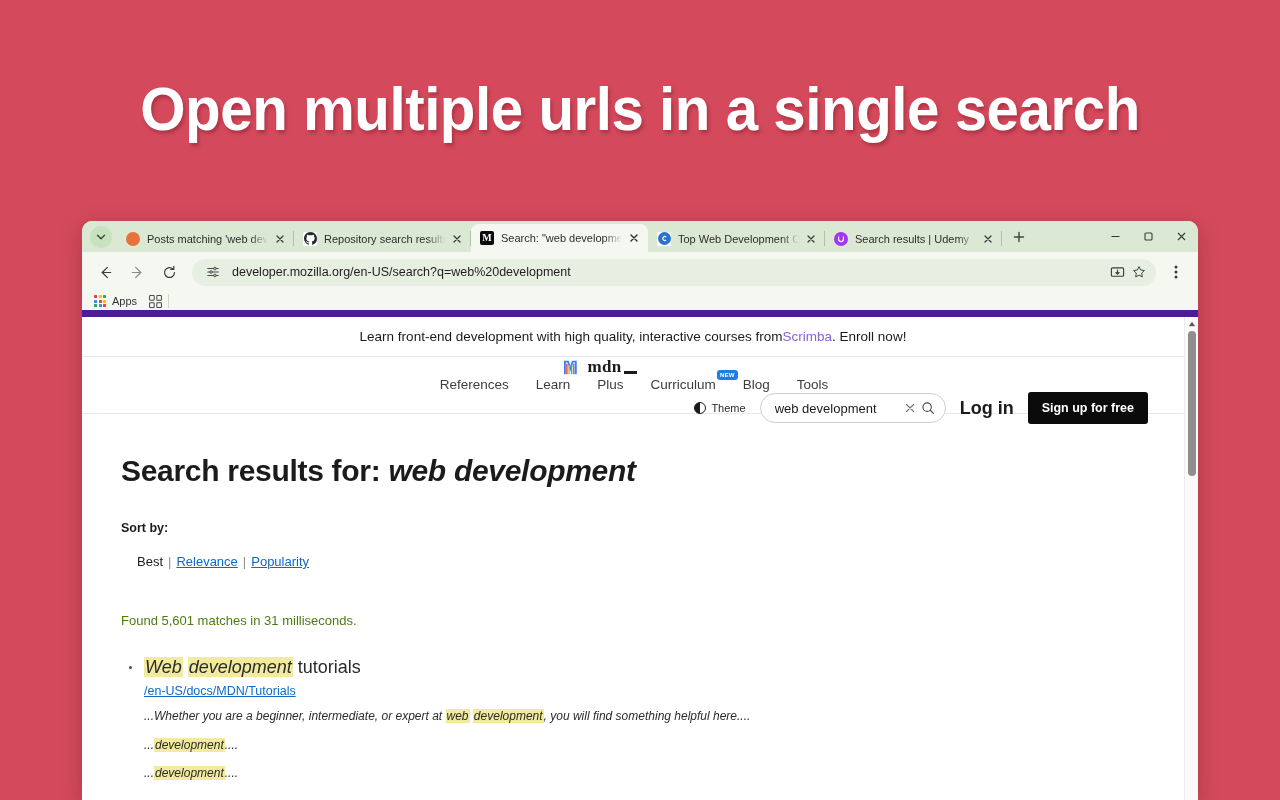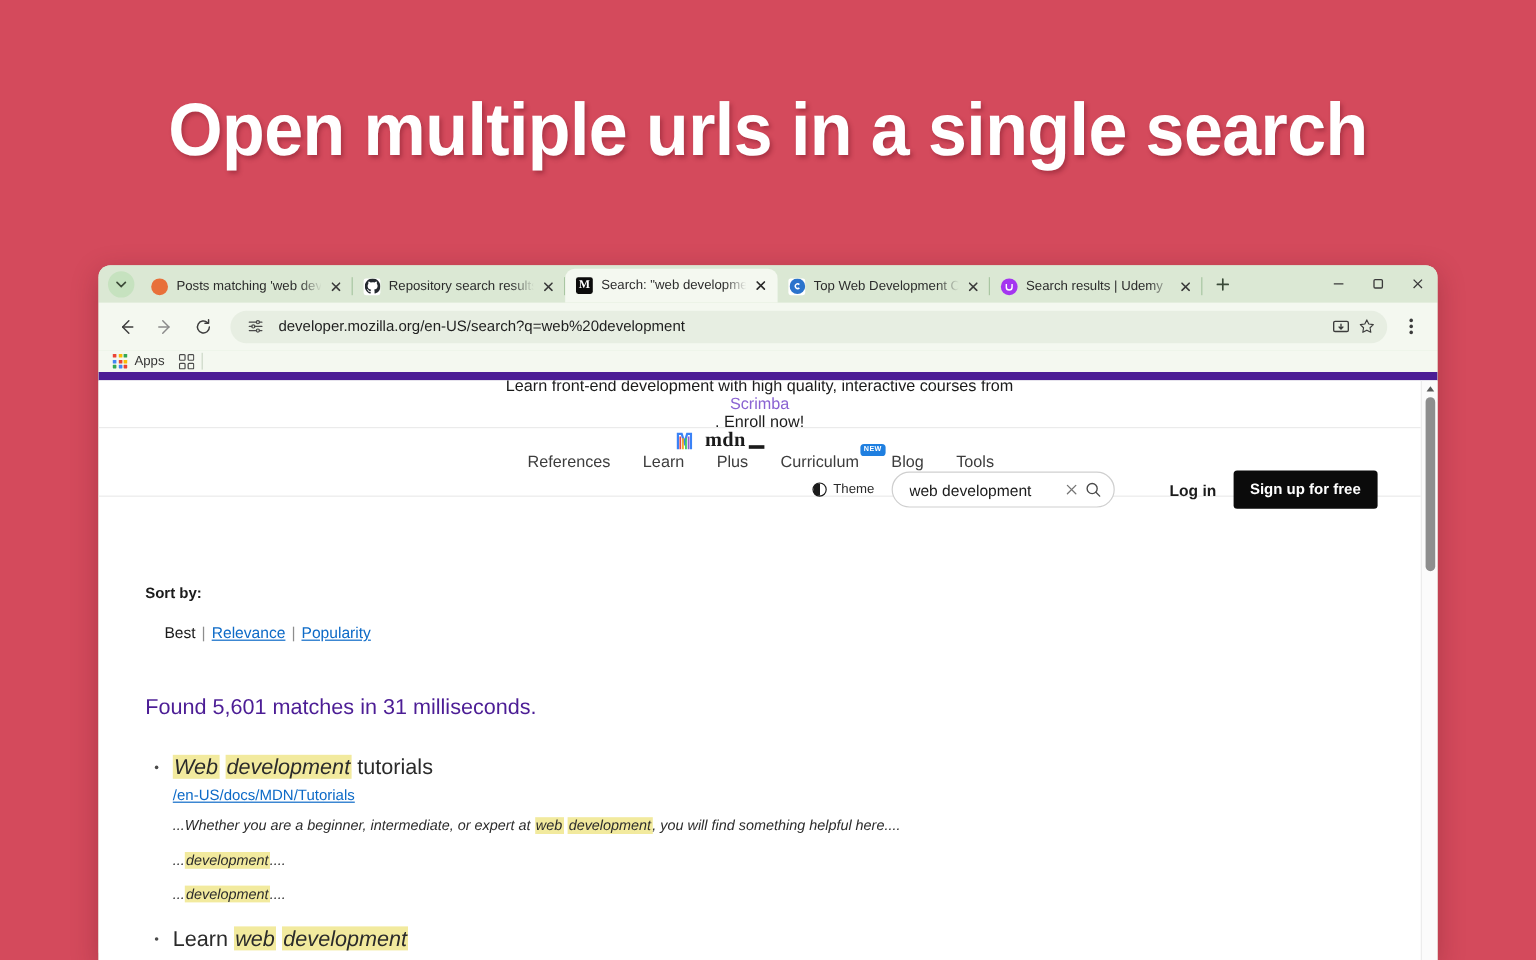"Learn front-end development with high" .promo { flex-direction: column -> none }
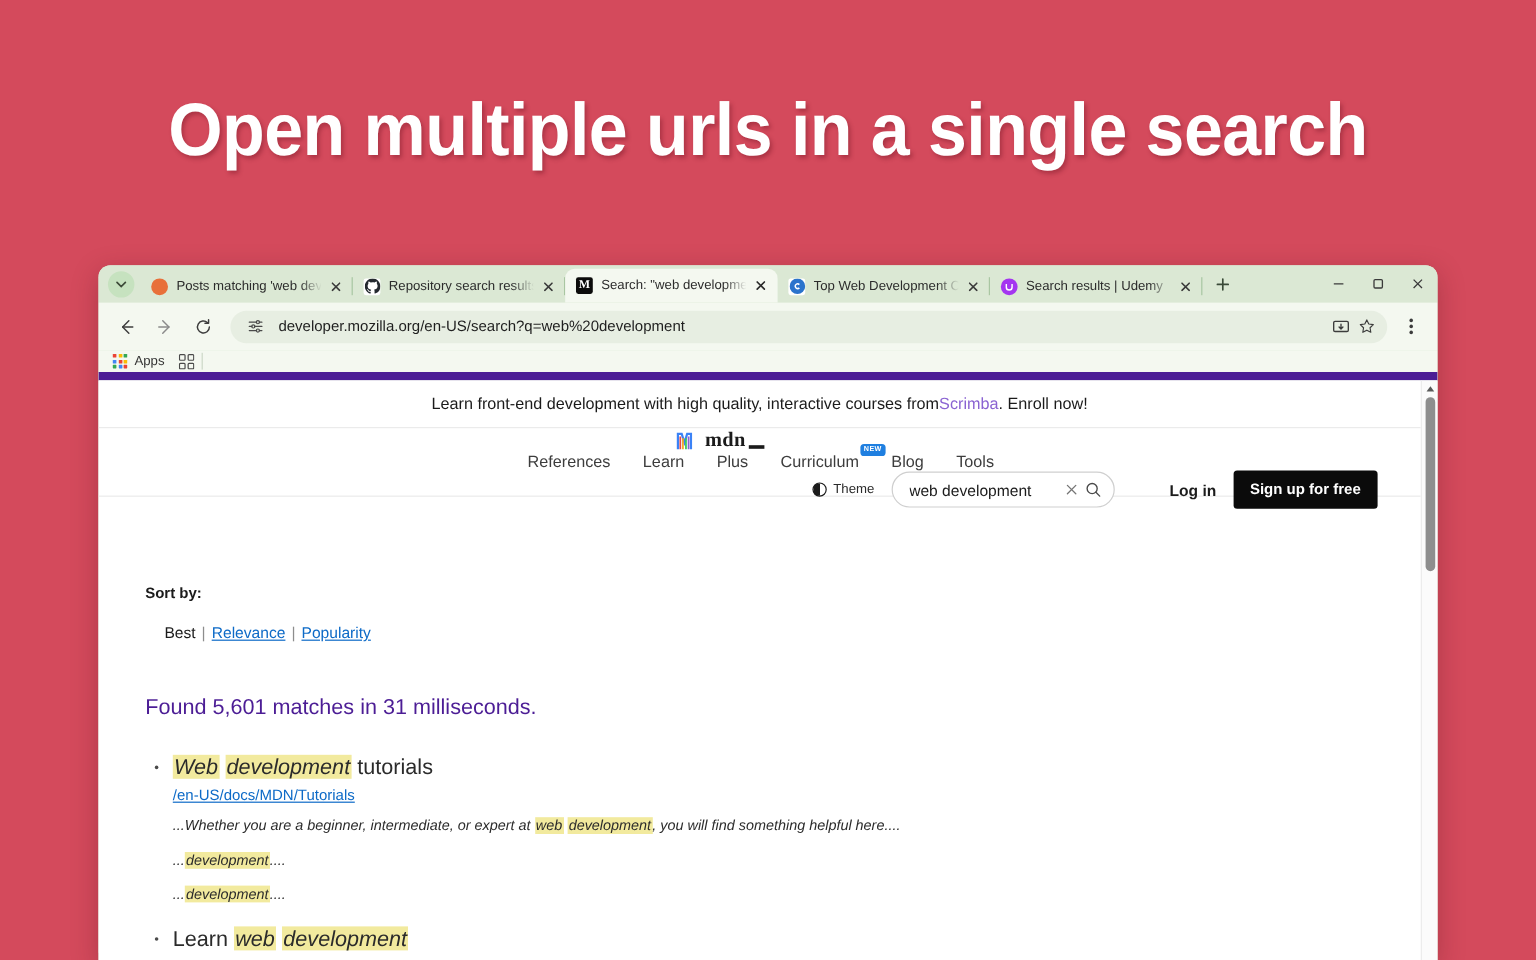"Log in" .login { font-size: 13px -> 18px; margin-left: 32px -> none }
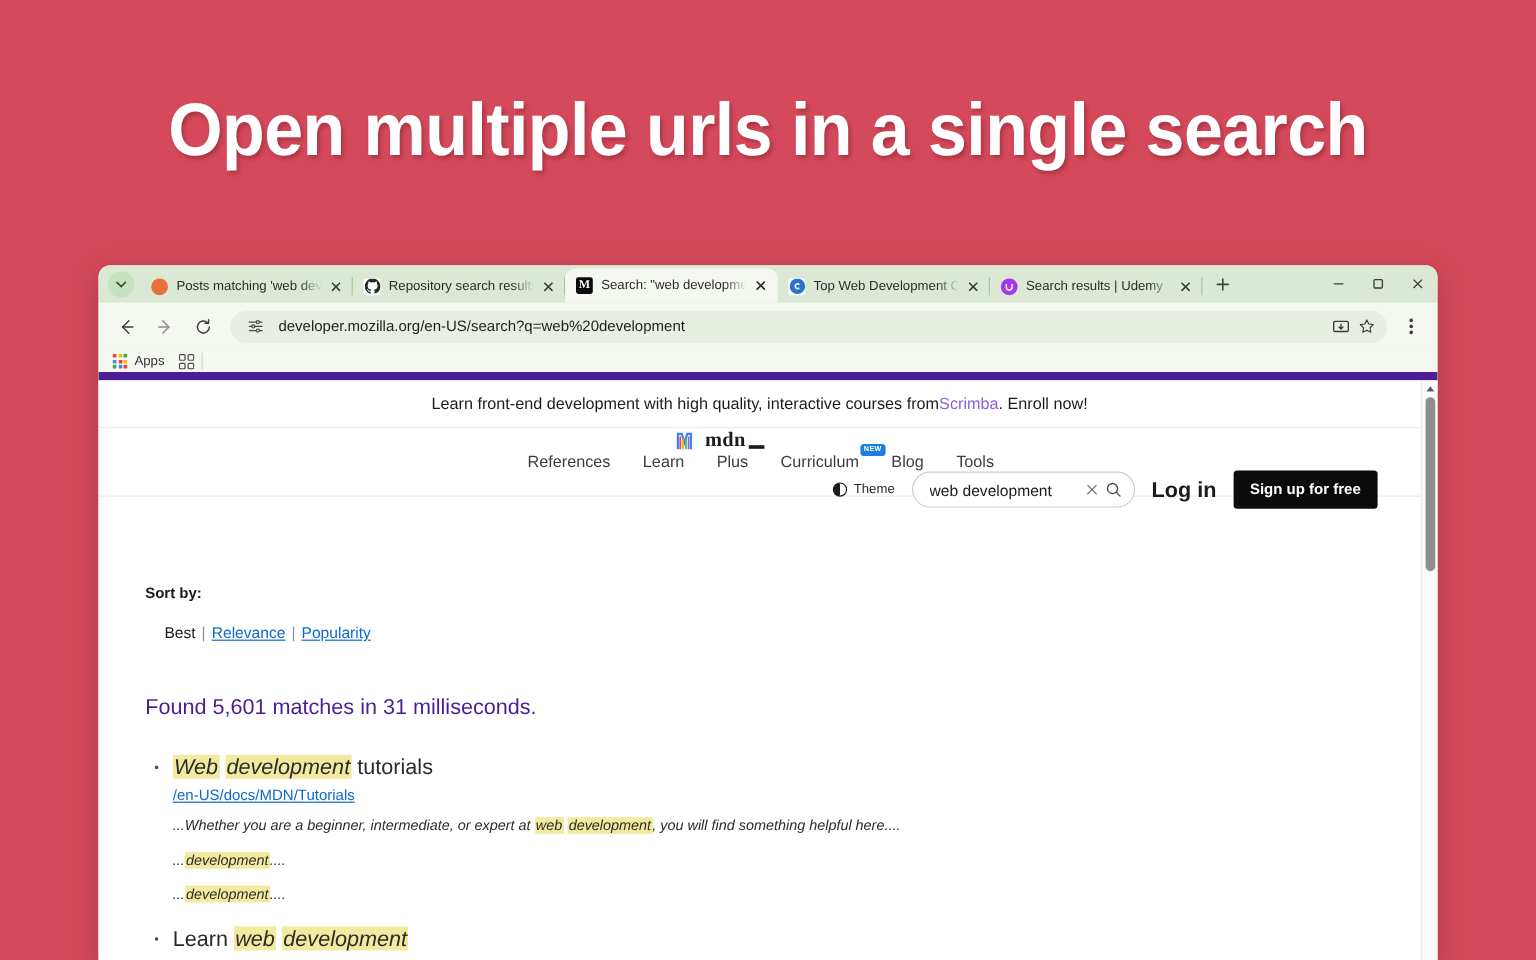"Search results for: web development" h1.results-title { html: none -> <h1><span>Search results for: </span><em>web development</em></h1> }
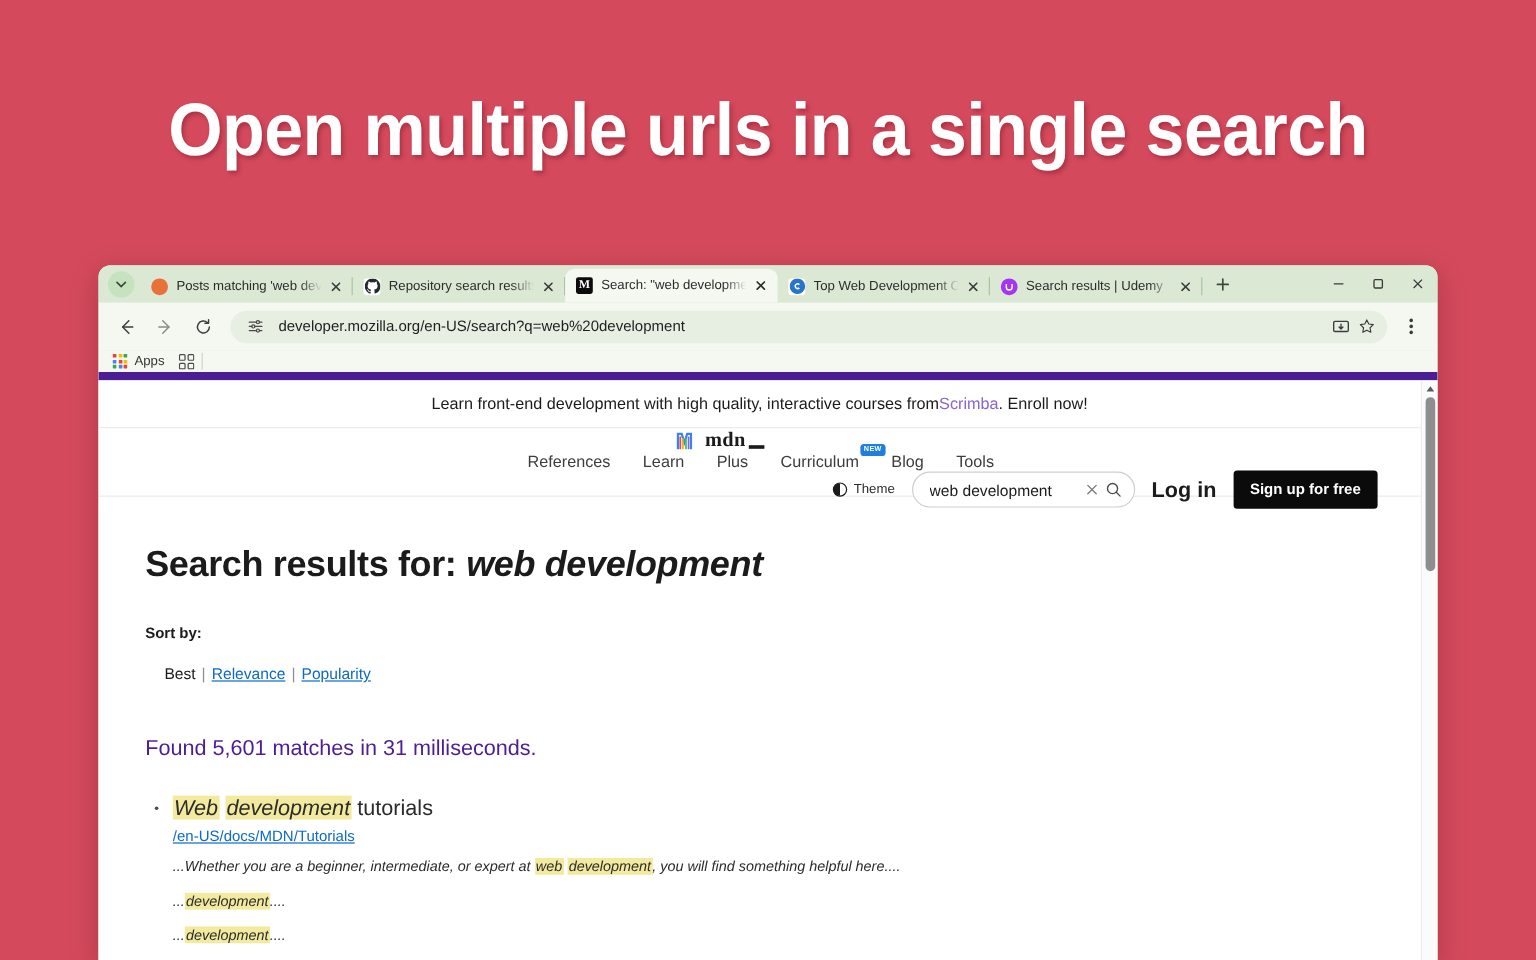"Found 5,601 matches in 31" .foundline { color: #4c1d95 -> #4d7c0f; font-size: 18px -> 13px }
